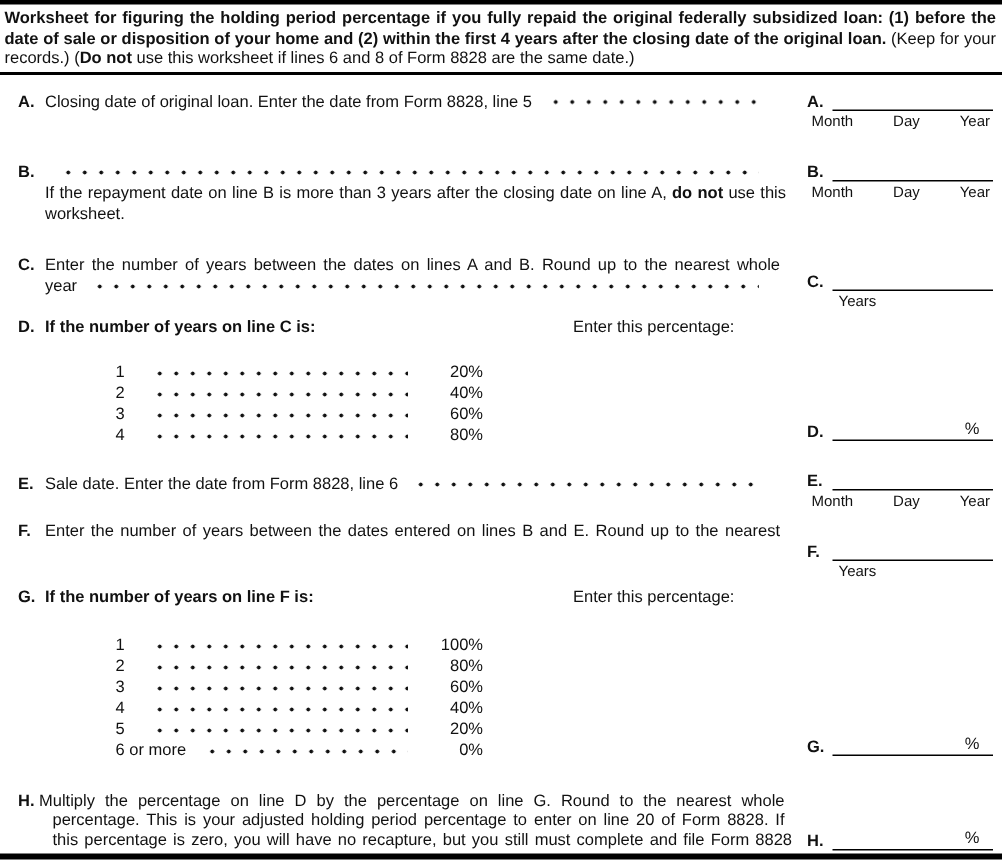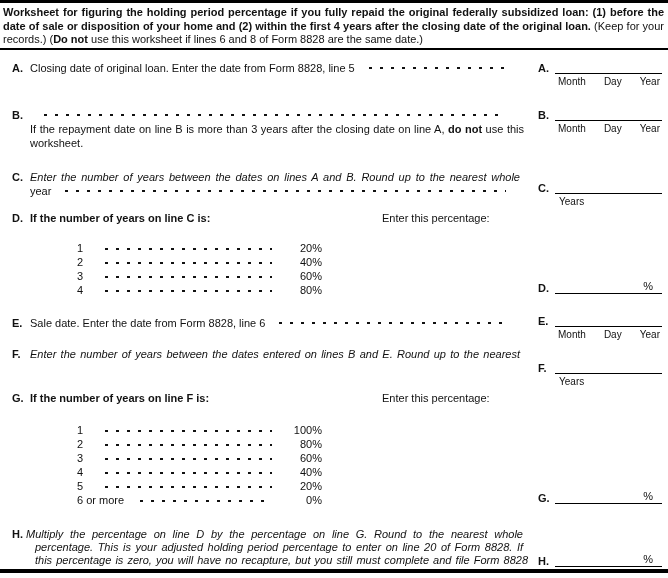"Month" .mdy { margin-left: 17px -> none }
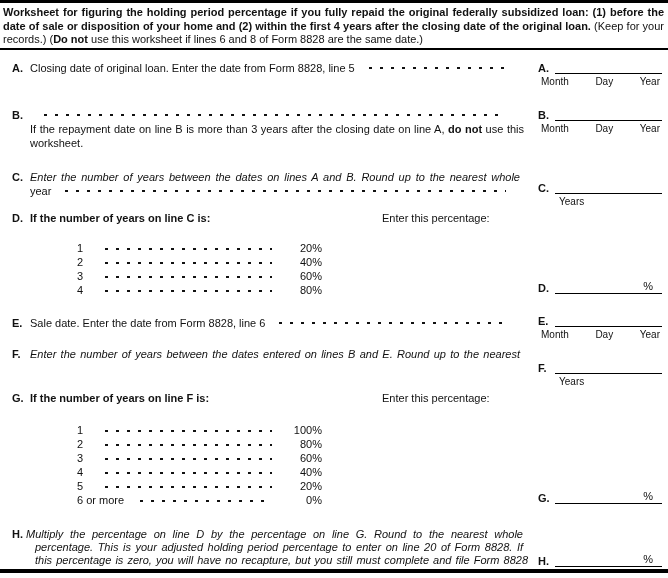"Enter the number of years" .jl { font-style: italic -> none }
